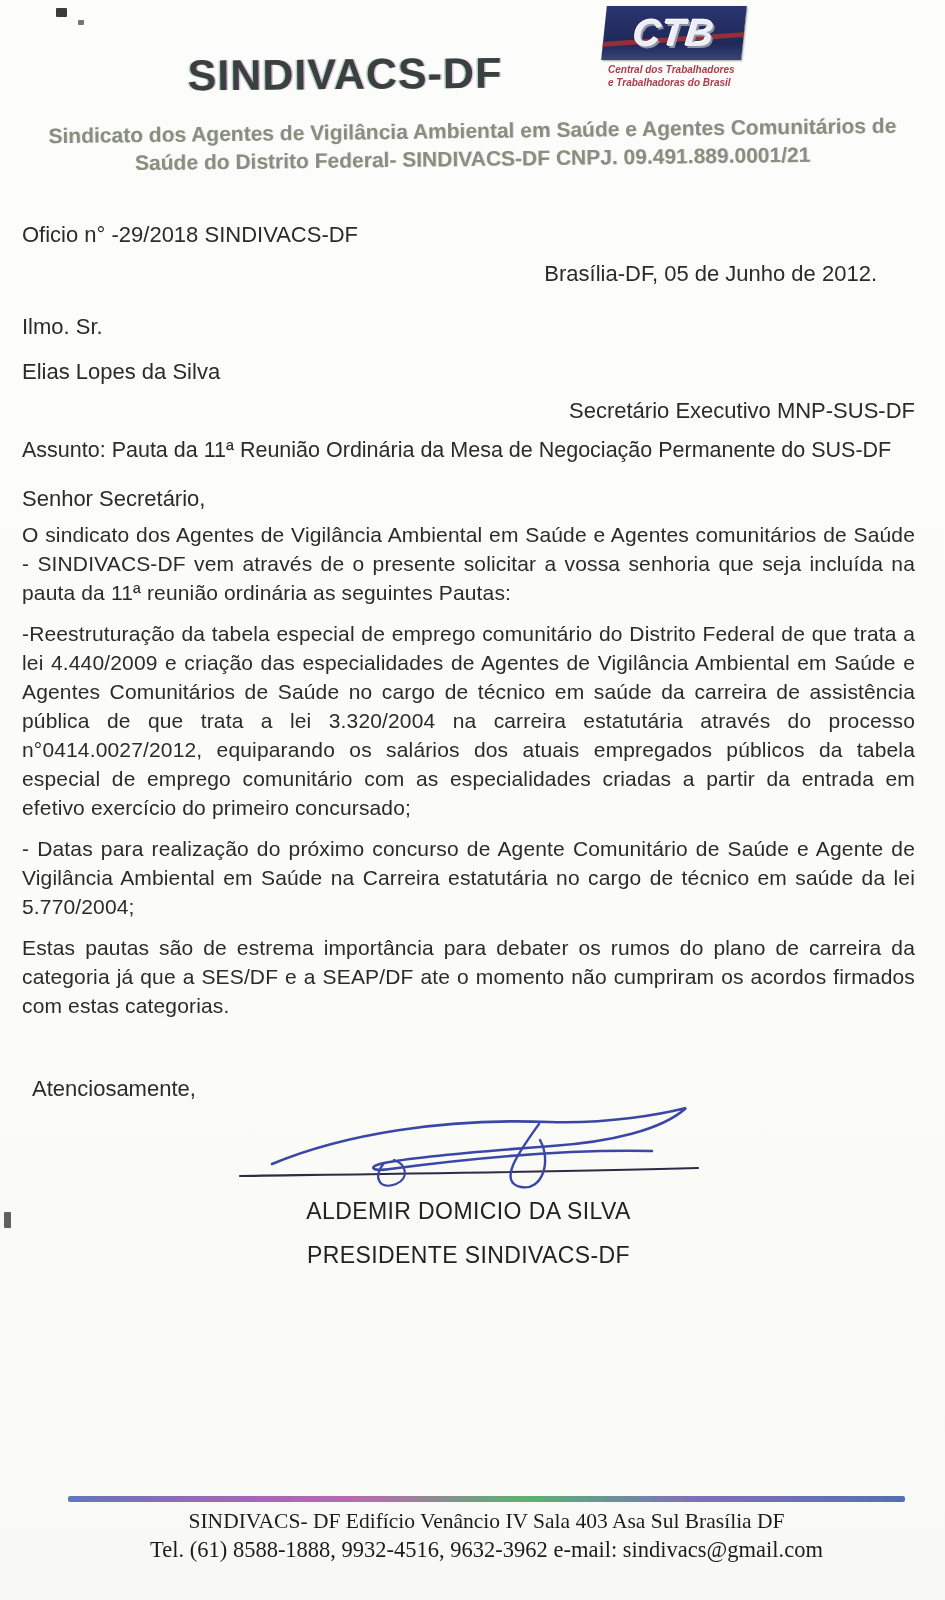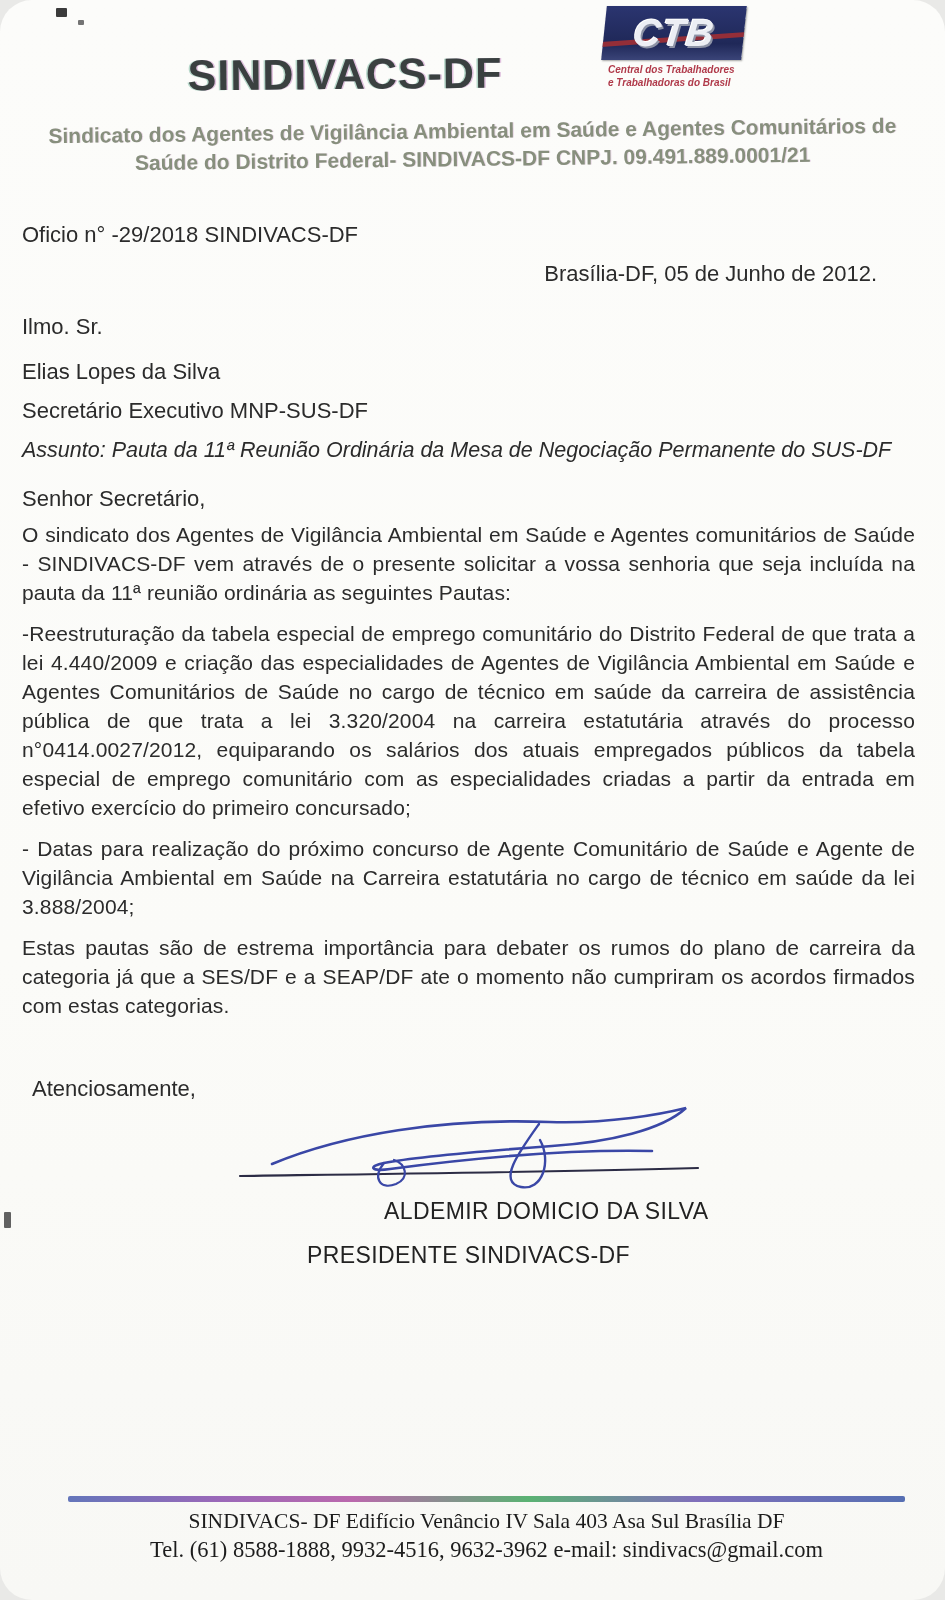"SINDIVACS-DF" .page { border-radius: 32px -> none }
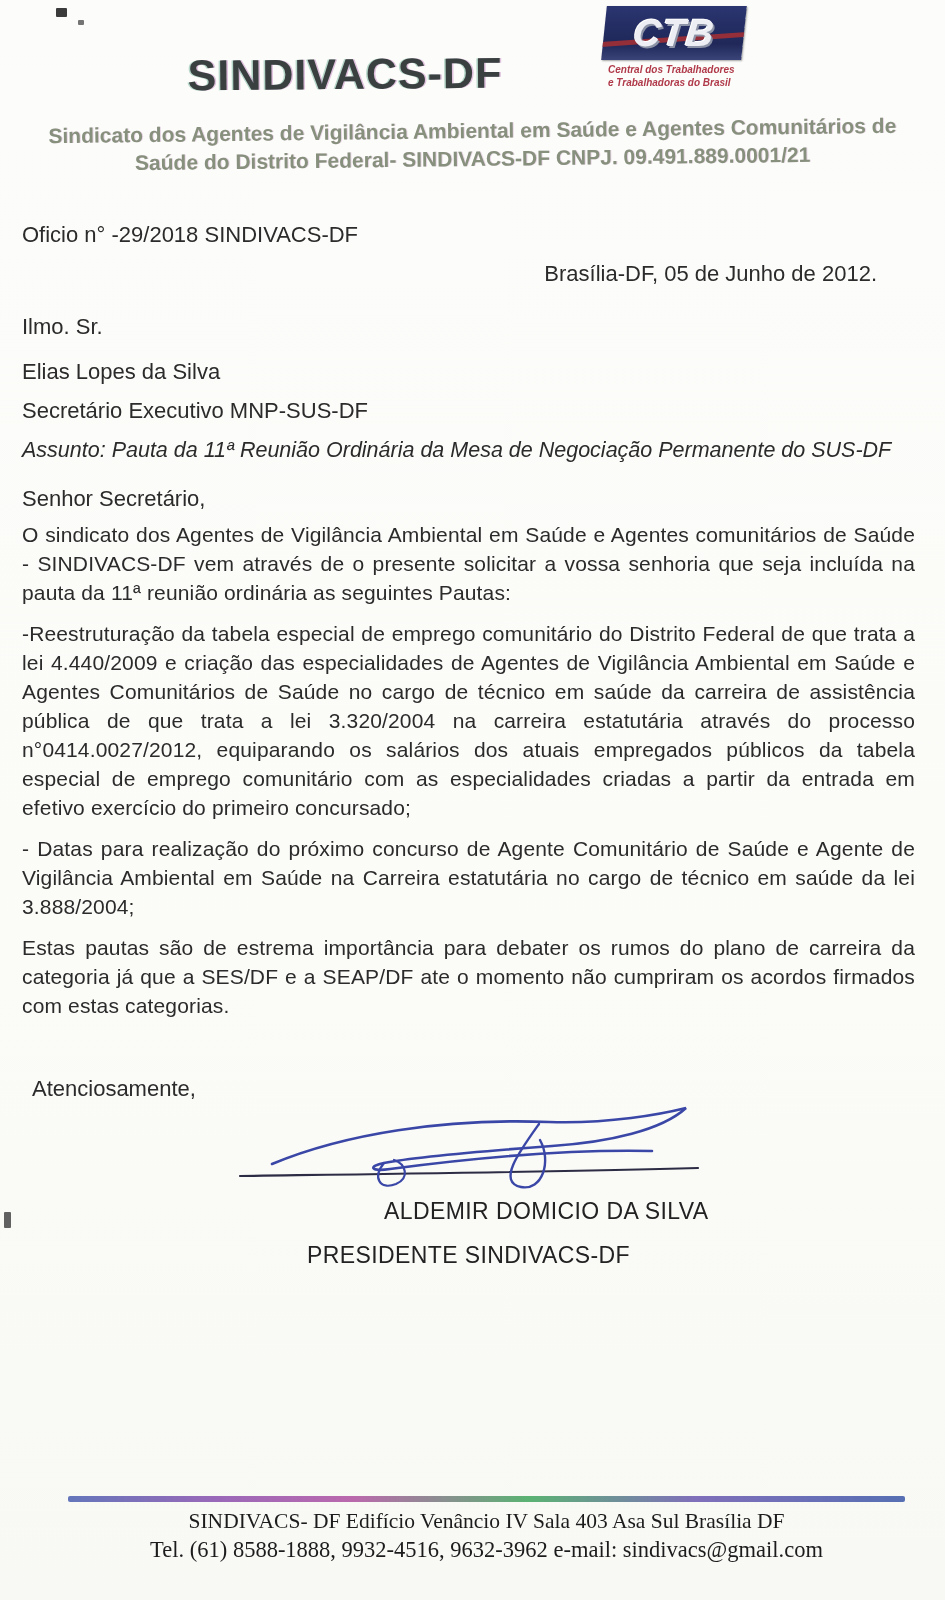"Secretário Executivo MNP-SUS-DF" .recipient-role { text-align: none -> right }
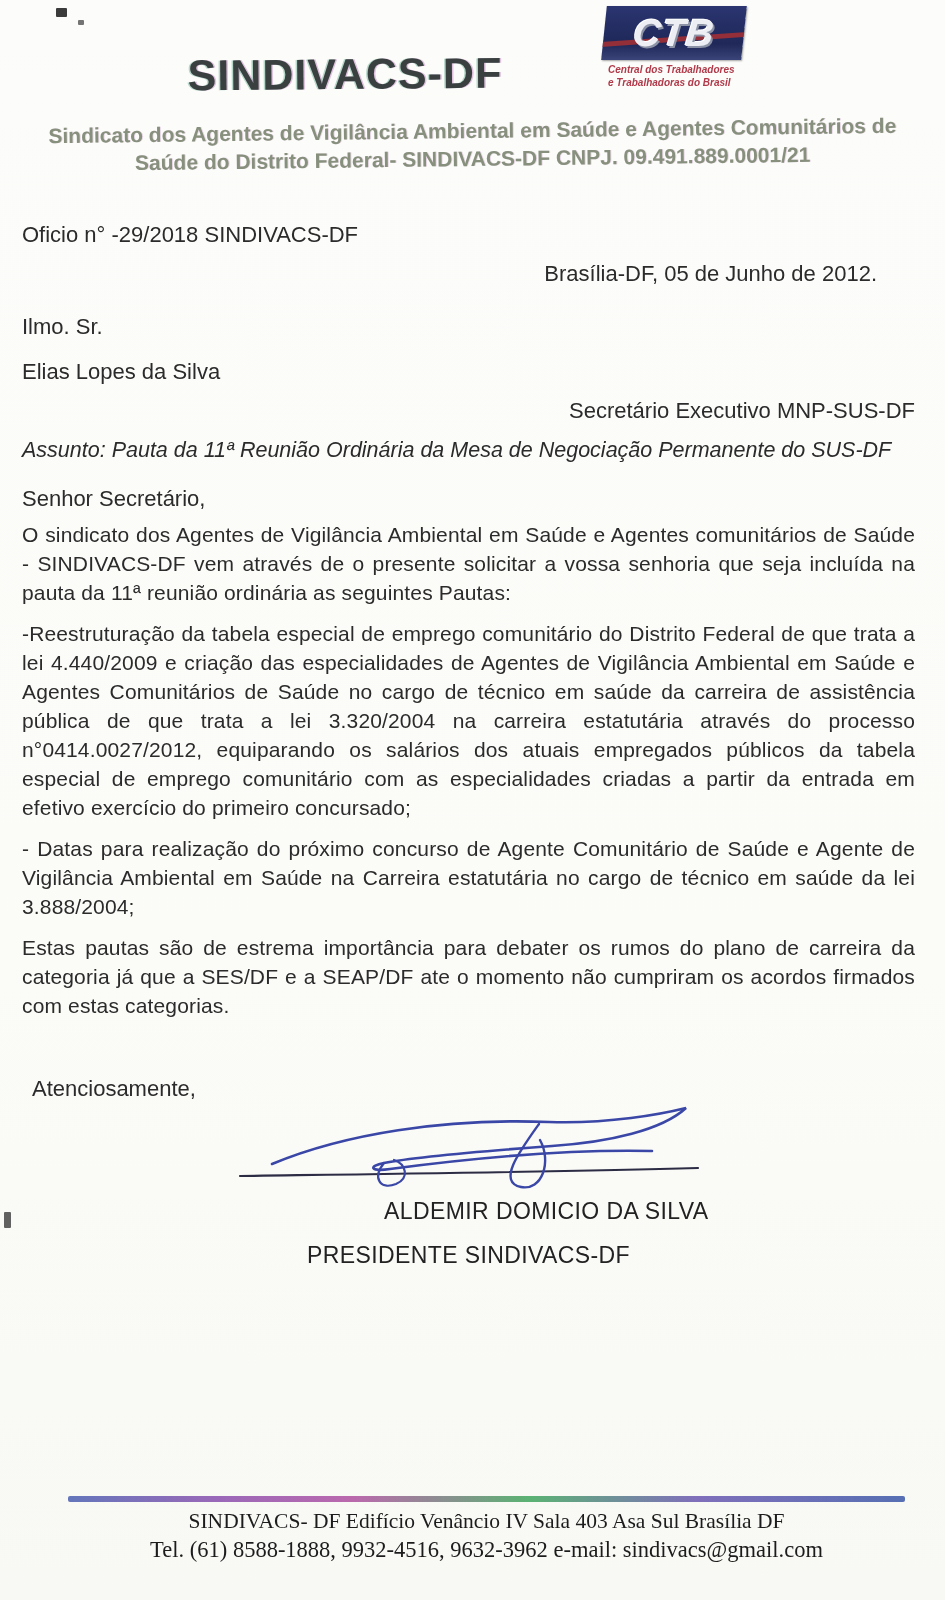"Assunto: Pauta da 11ª Reunião" .subject { font-style: italic -> none }
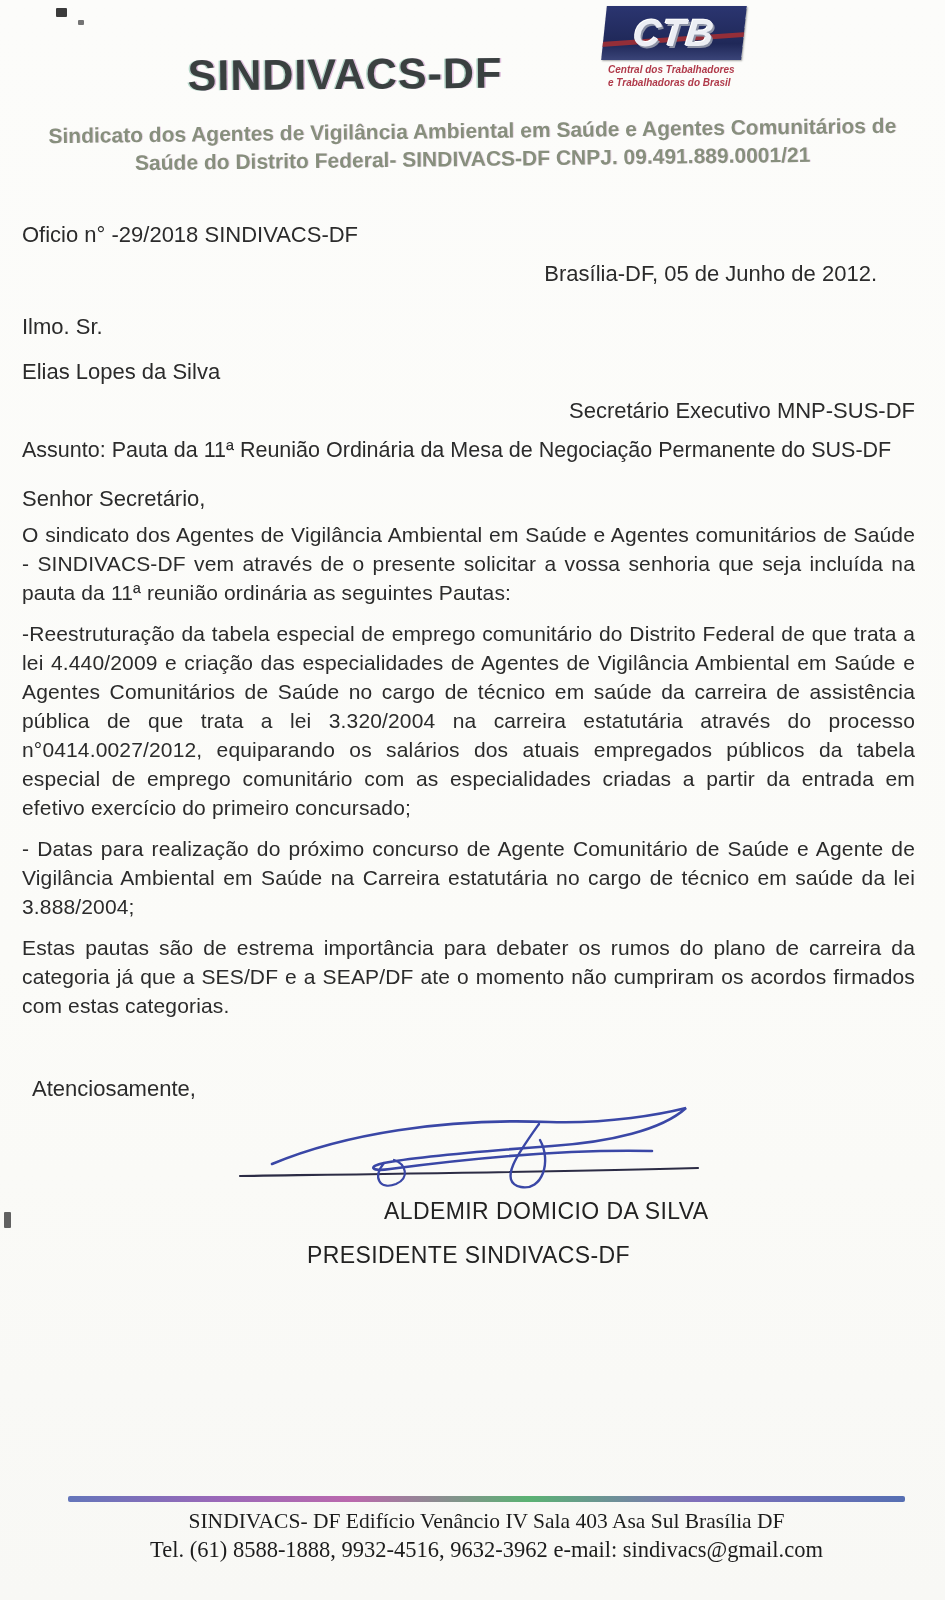"- Datas para realização do" p.body-par { text: 3.888/2004 -> 5.770/2004 }
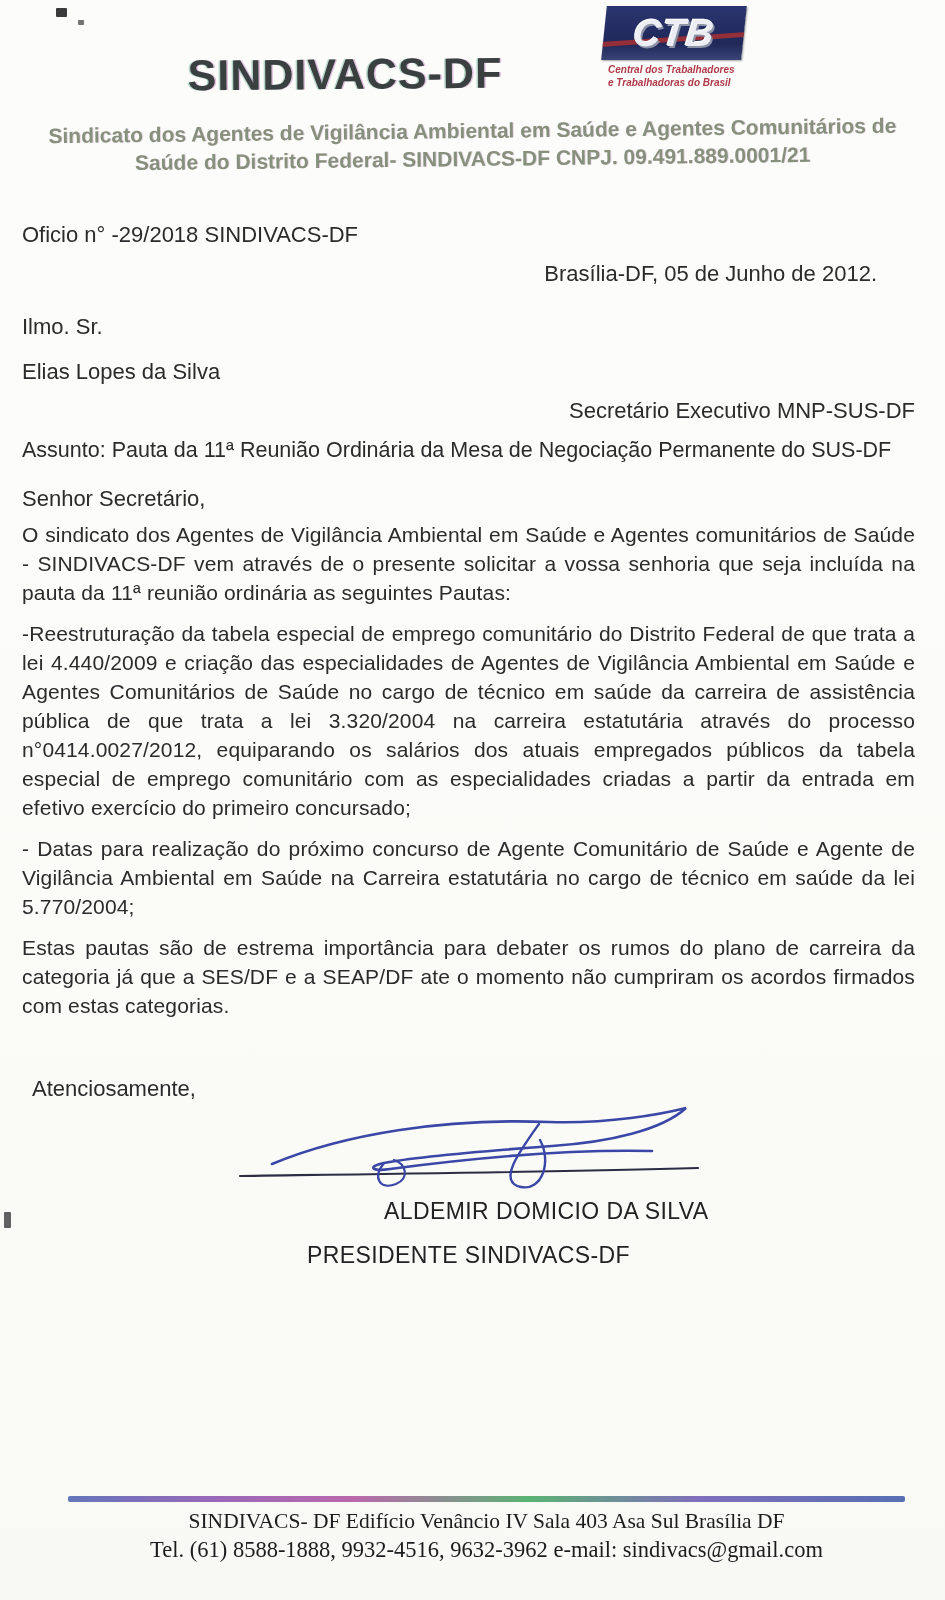"ALDEMIR DOMICIO DA SILVA" .signer-name { text-align: right -> none }
